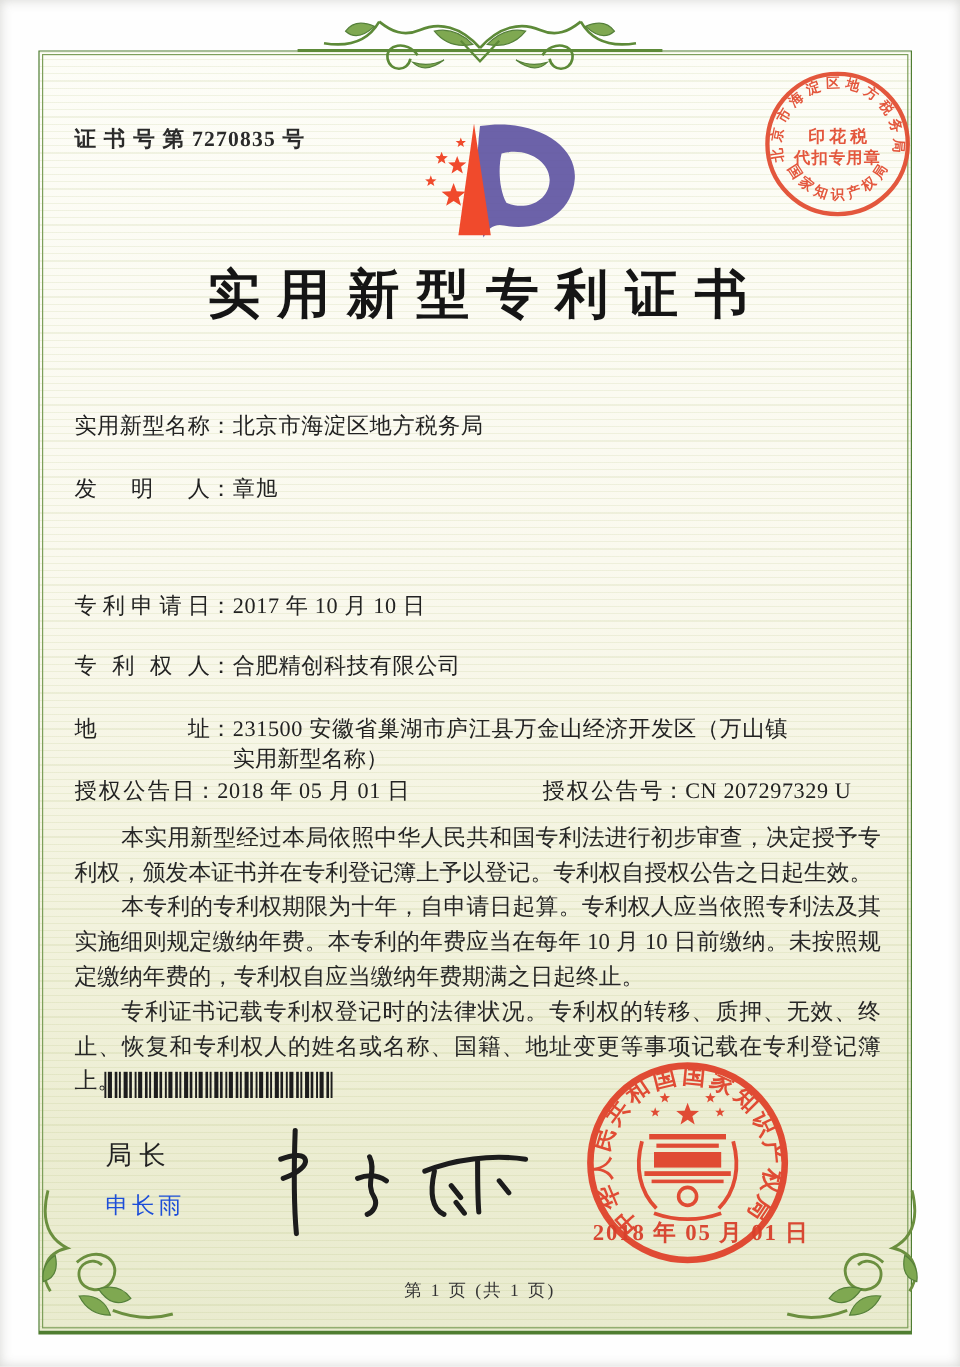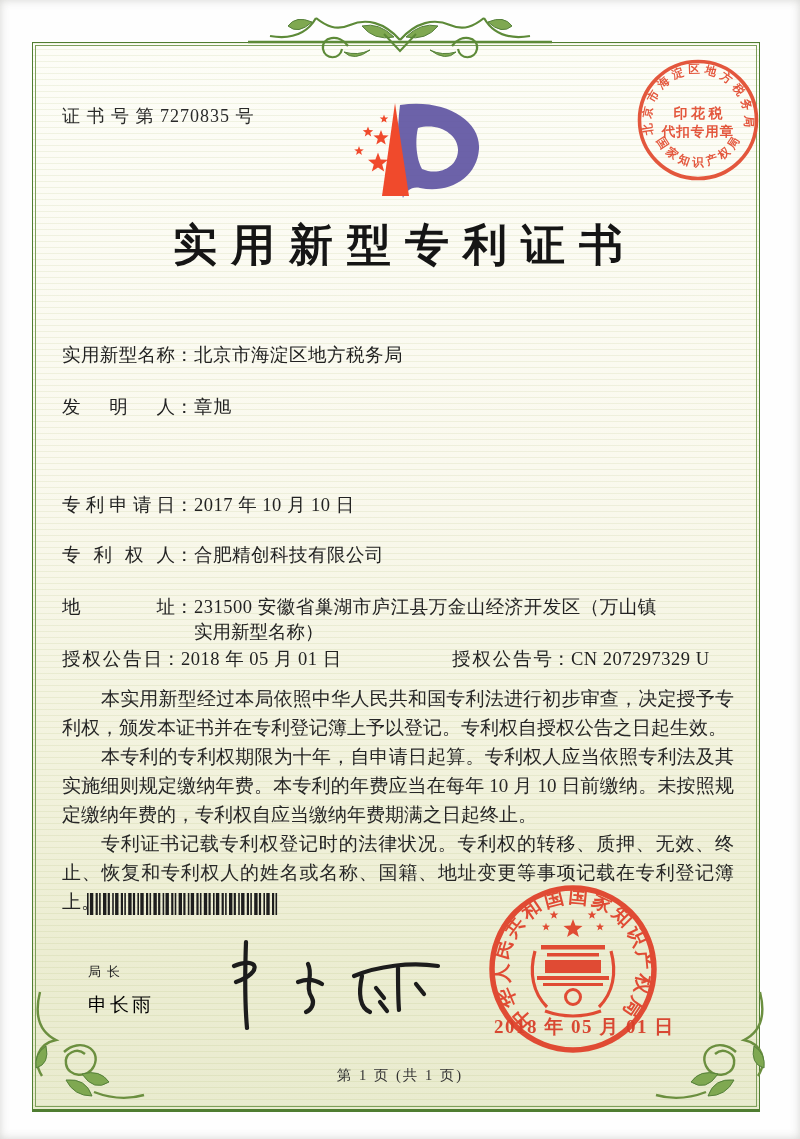"证 书 号 第 7270835" .certno { font-weight: none -> bold }
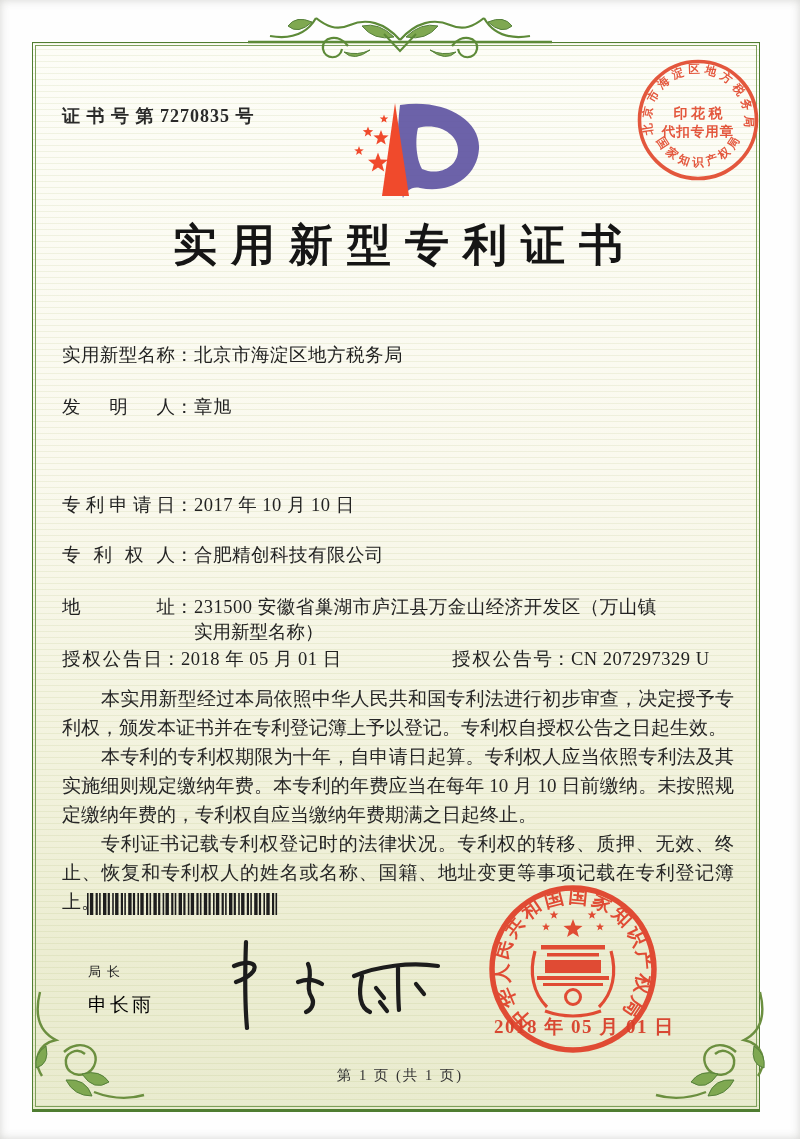"局长" .sig-title { font-size: 13px -> 22px; margin-top: 15px -> none }
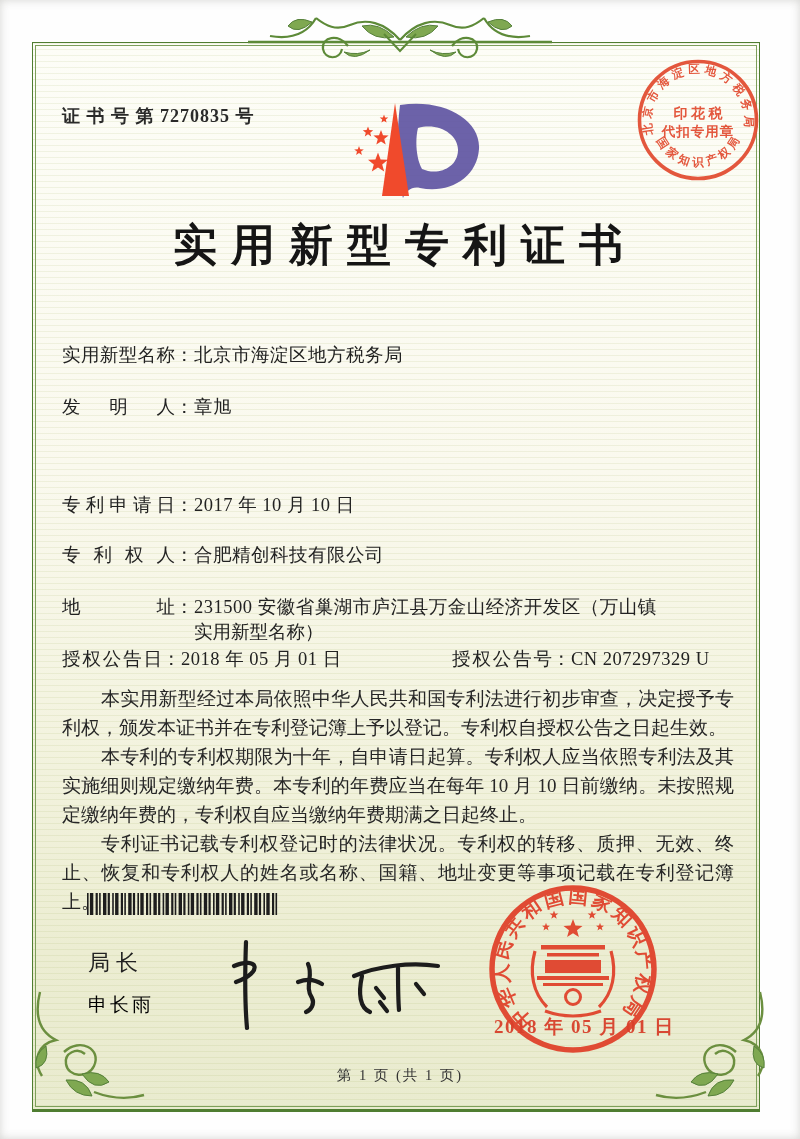"申长雨" .sig-name { color: #000000 -> #1d4ed8 }
